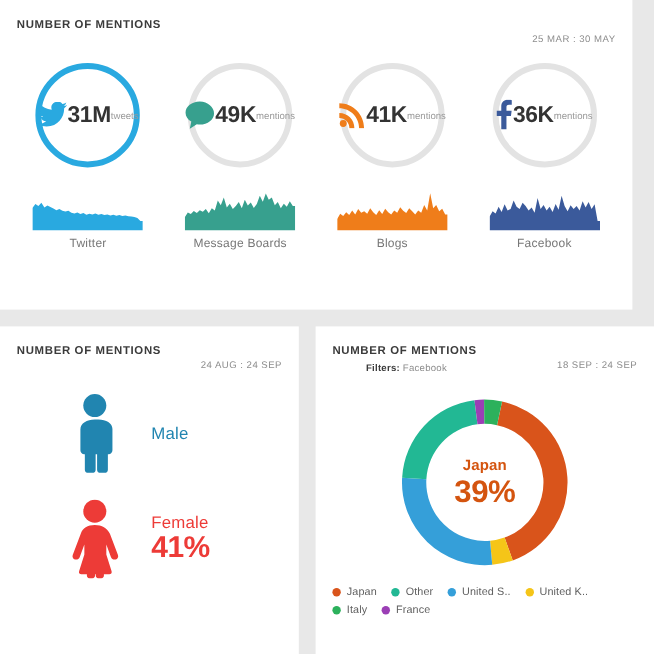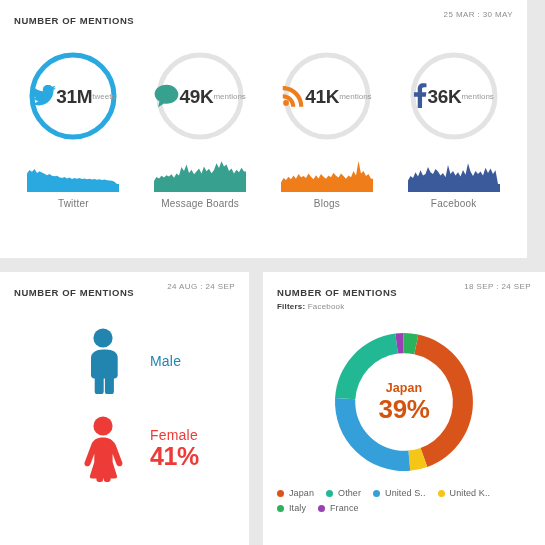"25 MAR : 30 MAY" .panel-daterange { top: 10px -> 28px }
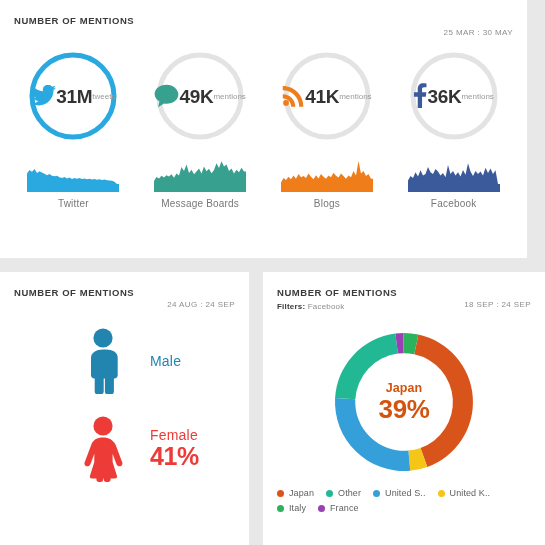"Filters: Facebook" .panel-filters { margin-left: none -> 28px }
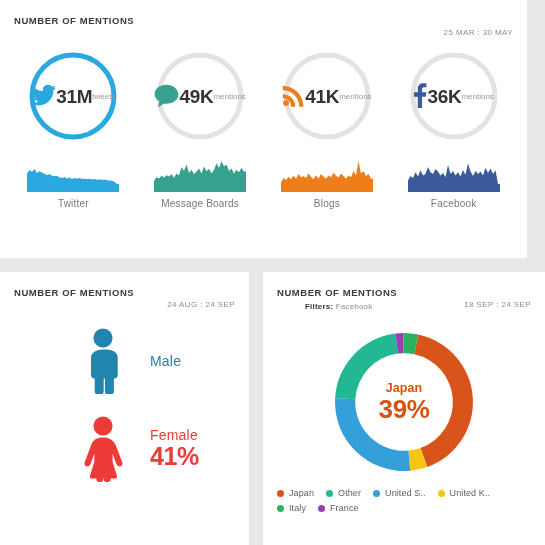"Male" .gender-row { padding-left: 72px -> 48px }
